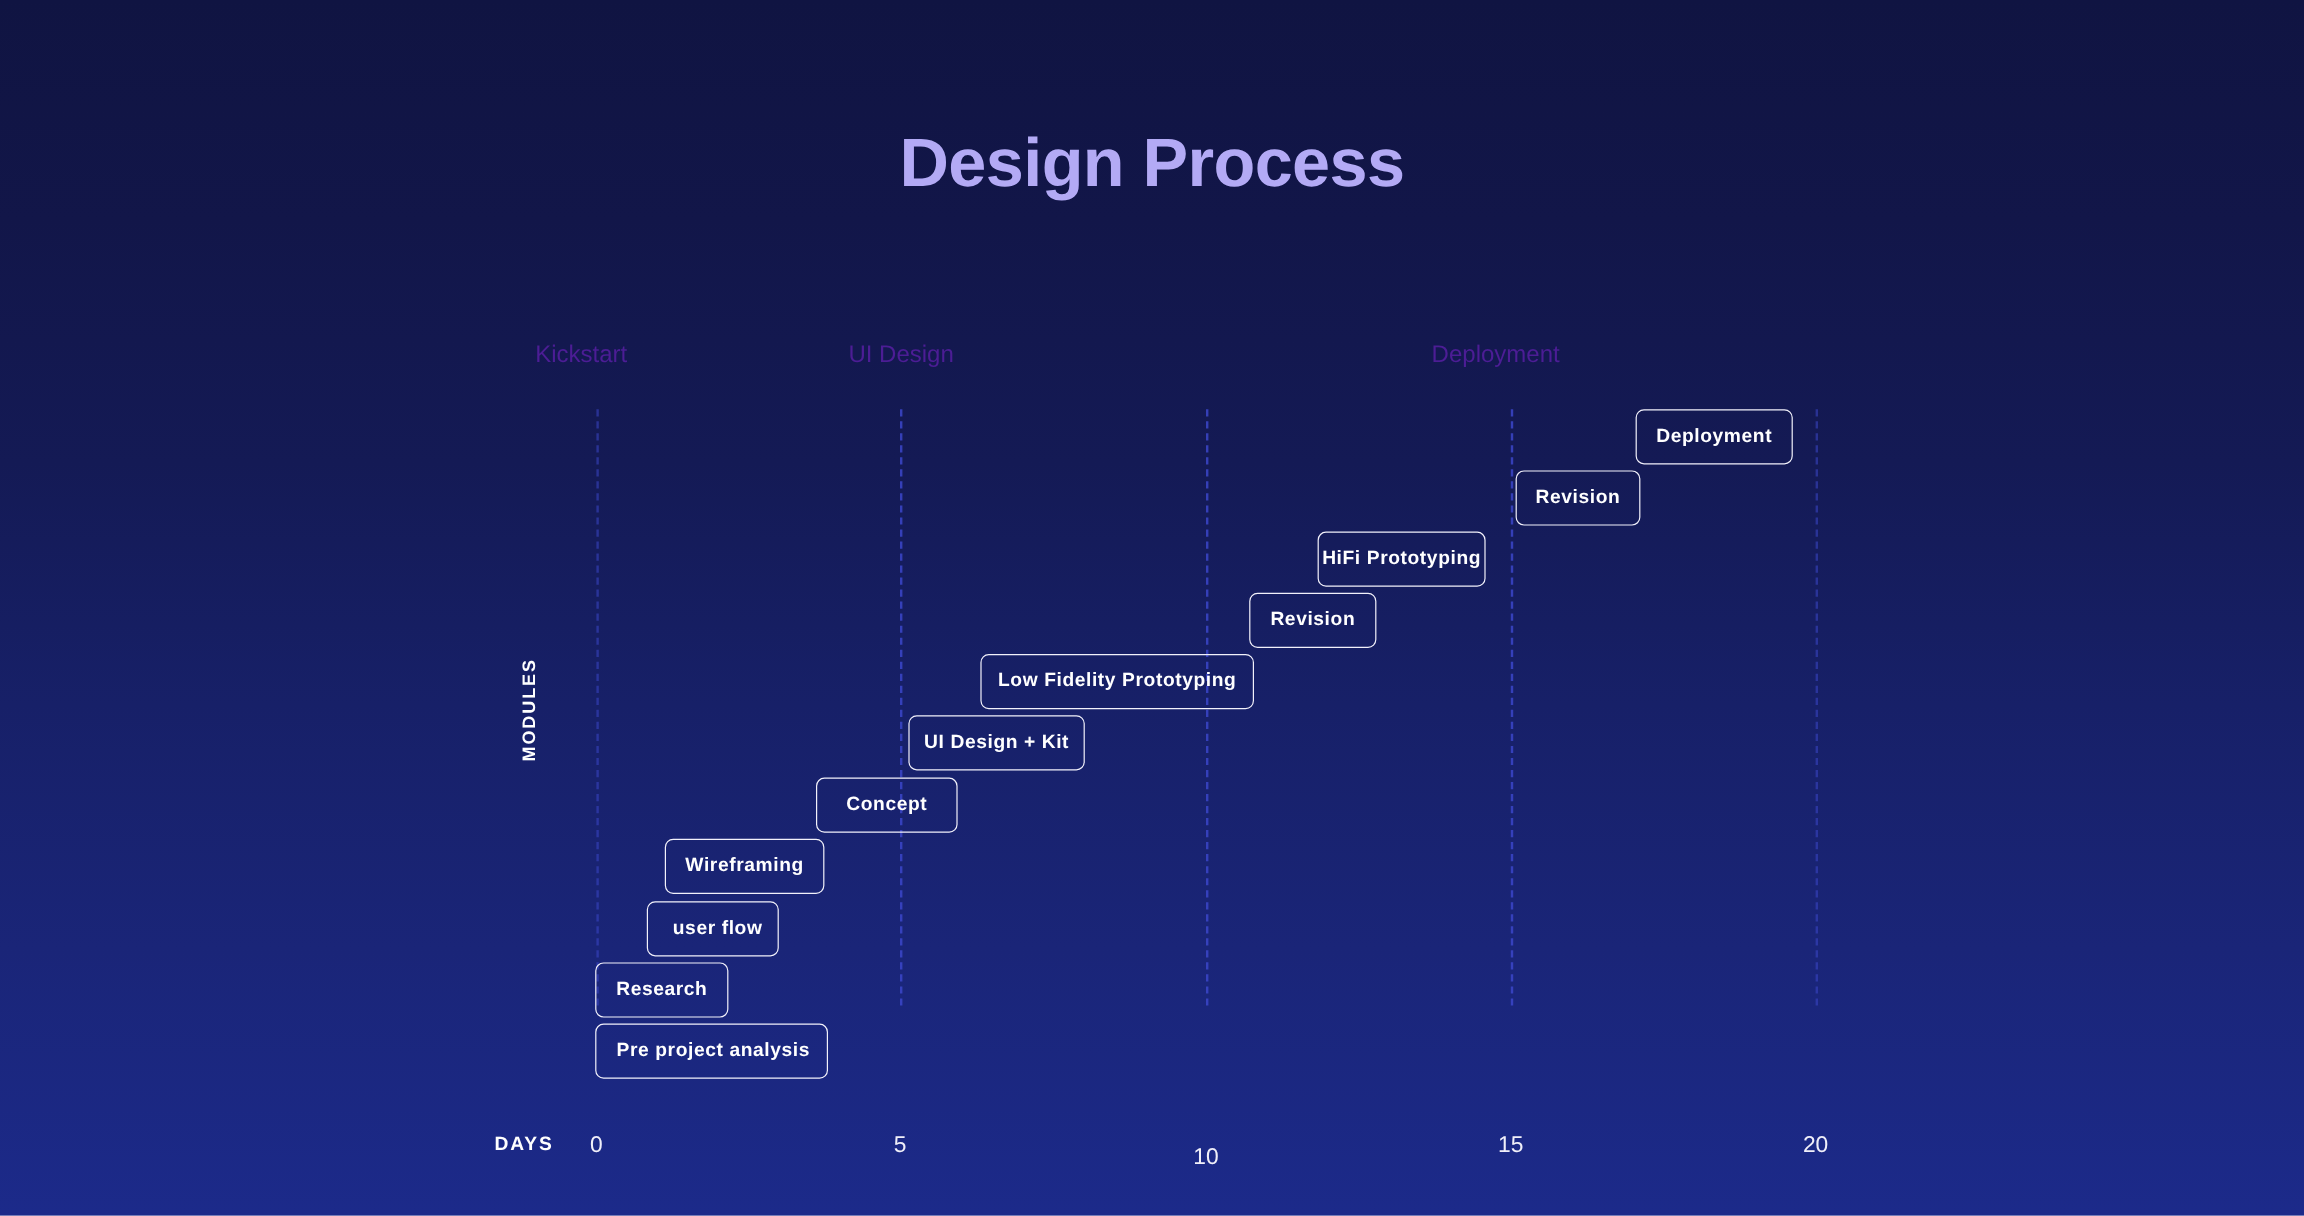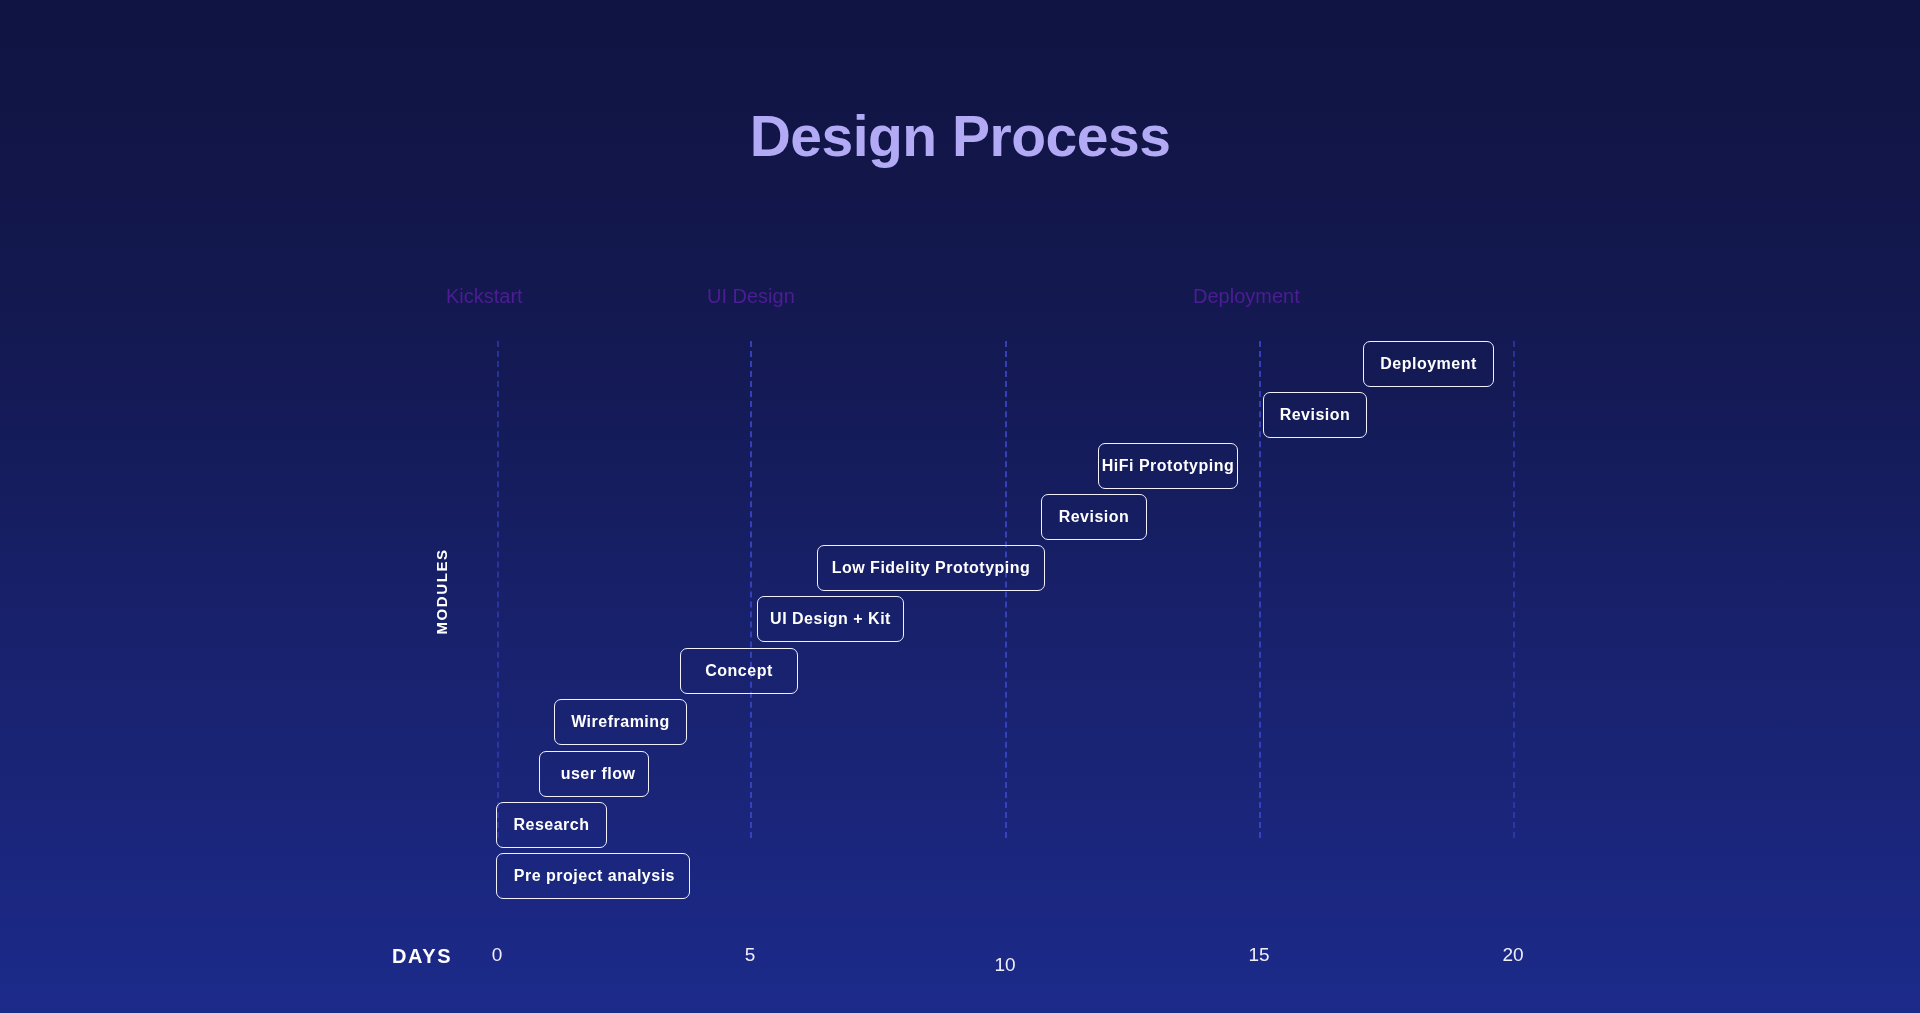"DAYS" .x-axis-title { font-size: 20px -> 16px; left: 392px -> 412px }
